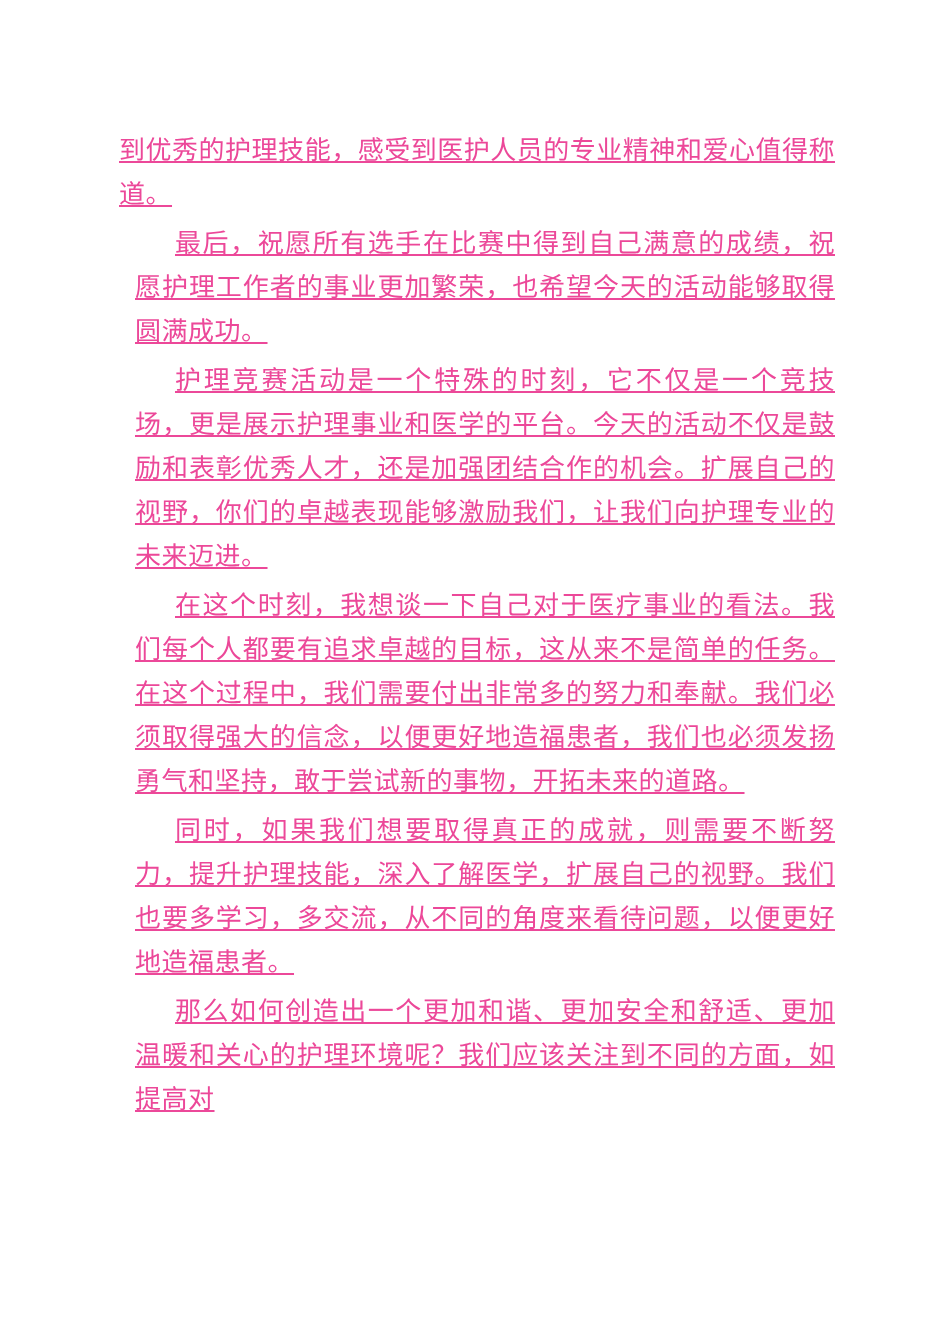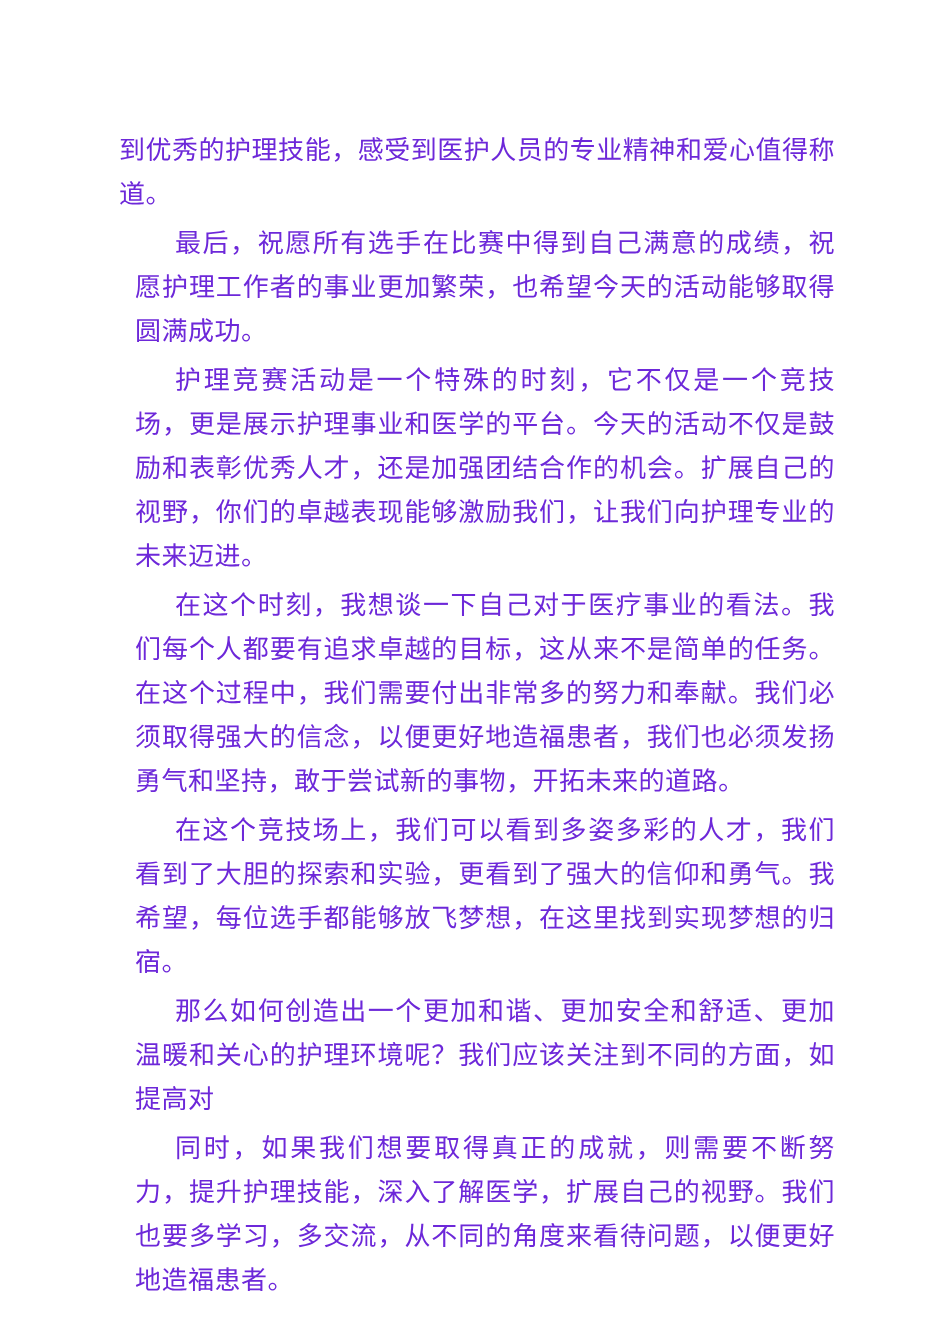"到优秀的护理技能，感受到医护人员的专业精神和爱心值得称道。" .doc-content { color: #6d28d9 -> #ec4899; text-decoration: none -> underline }
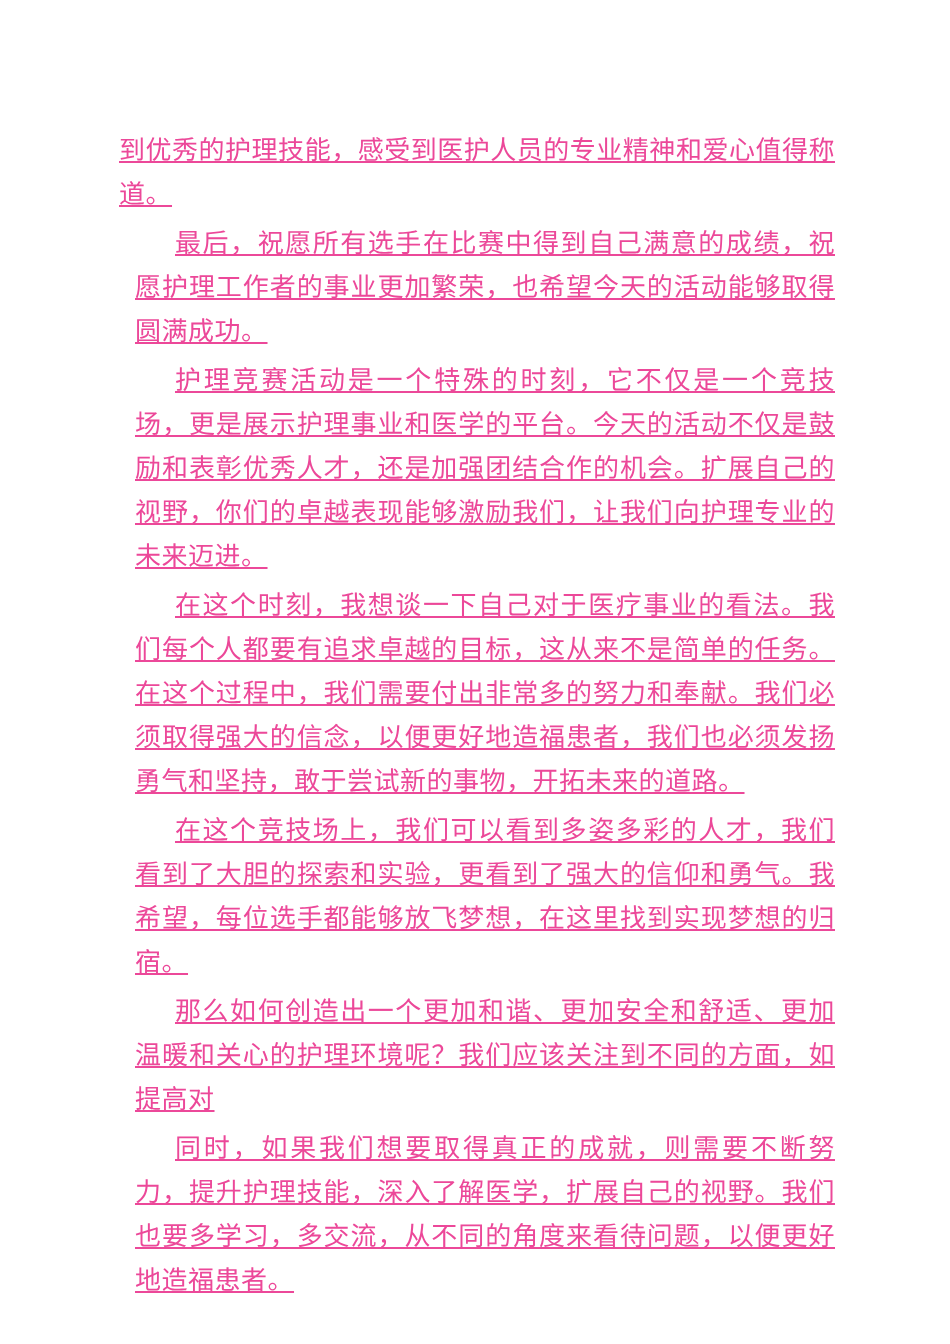"在这个竞技场上，我们可以看到多姿多彩的人才，我们看到了大胆的探索和实验，更看到了" p.indent { html: <p>在这个竞技场上，我们可以看到多姿多彩的人才，我们看到了大胆的探索和实验，更看到了强大的信仰和勇气。我希望，每位选手都能够放飞梦想，在这里找到实现梦想的归宿。</p> -> none }
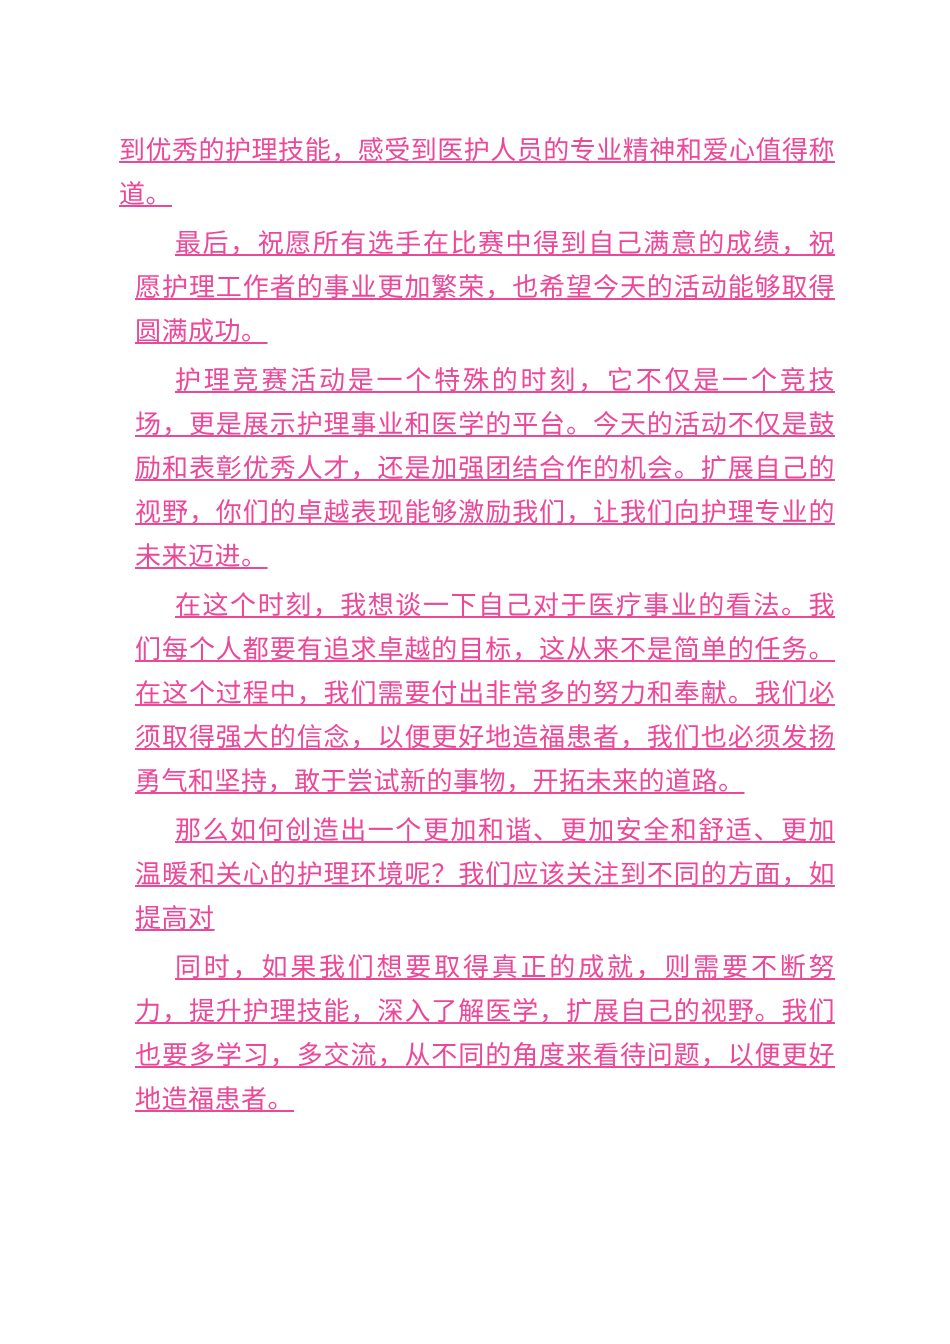"那么如何创造出一个更加和谐、更加安全和舒适、更加温暖和关心的护理环境呢？我们应该" p.indent { order: before "同时，如果我们想要取得真正的成就，则需要不断努力，提升护理技能，深入了解医学，扩" -> after "同时，如果我们想要取得真正的成就，则需要不断努力，提升护理技能，深入了解医学，扩" }
